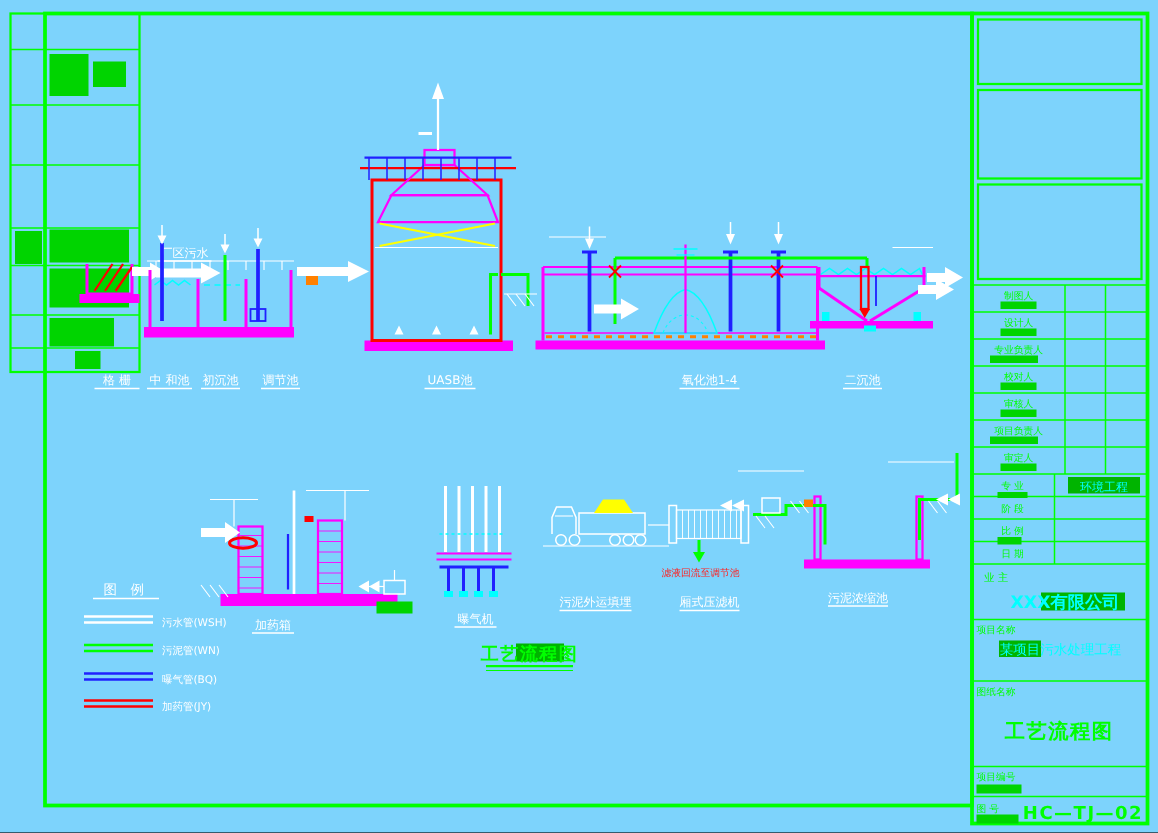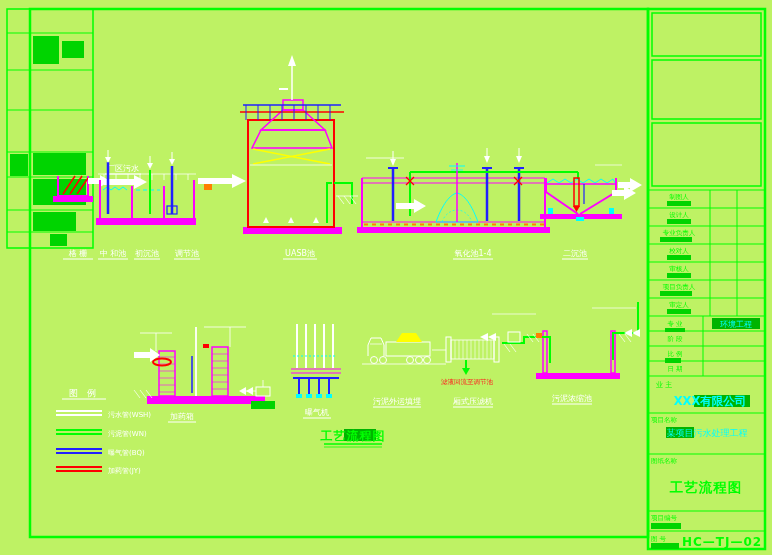"厂区污水" #page { background: #bef264 -> #7dd3fc }
